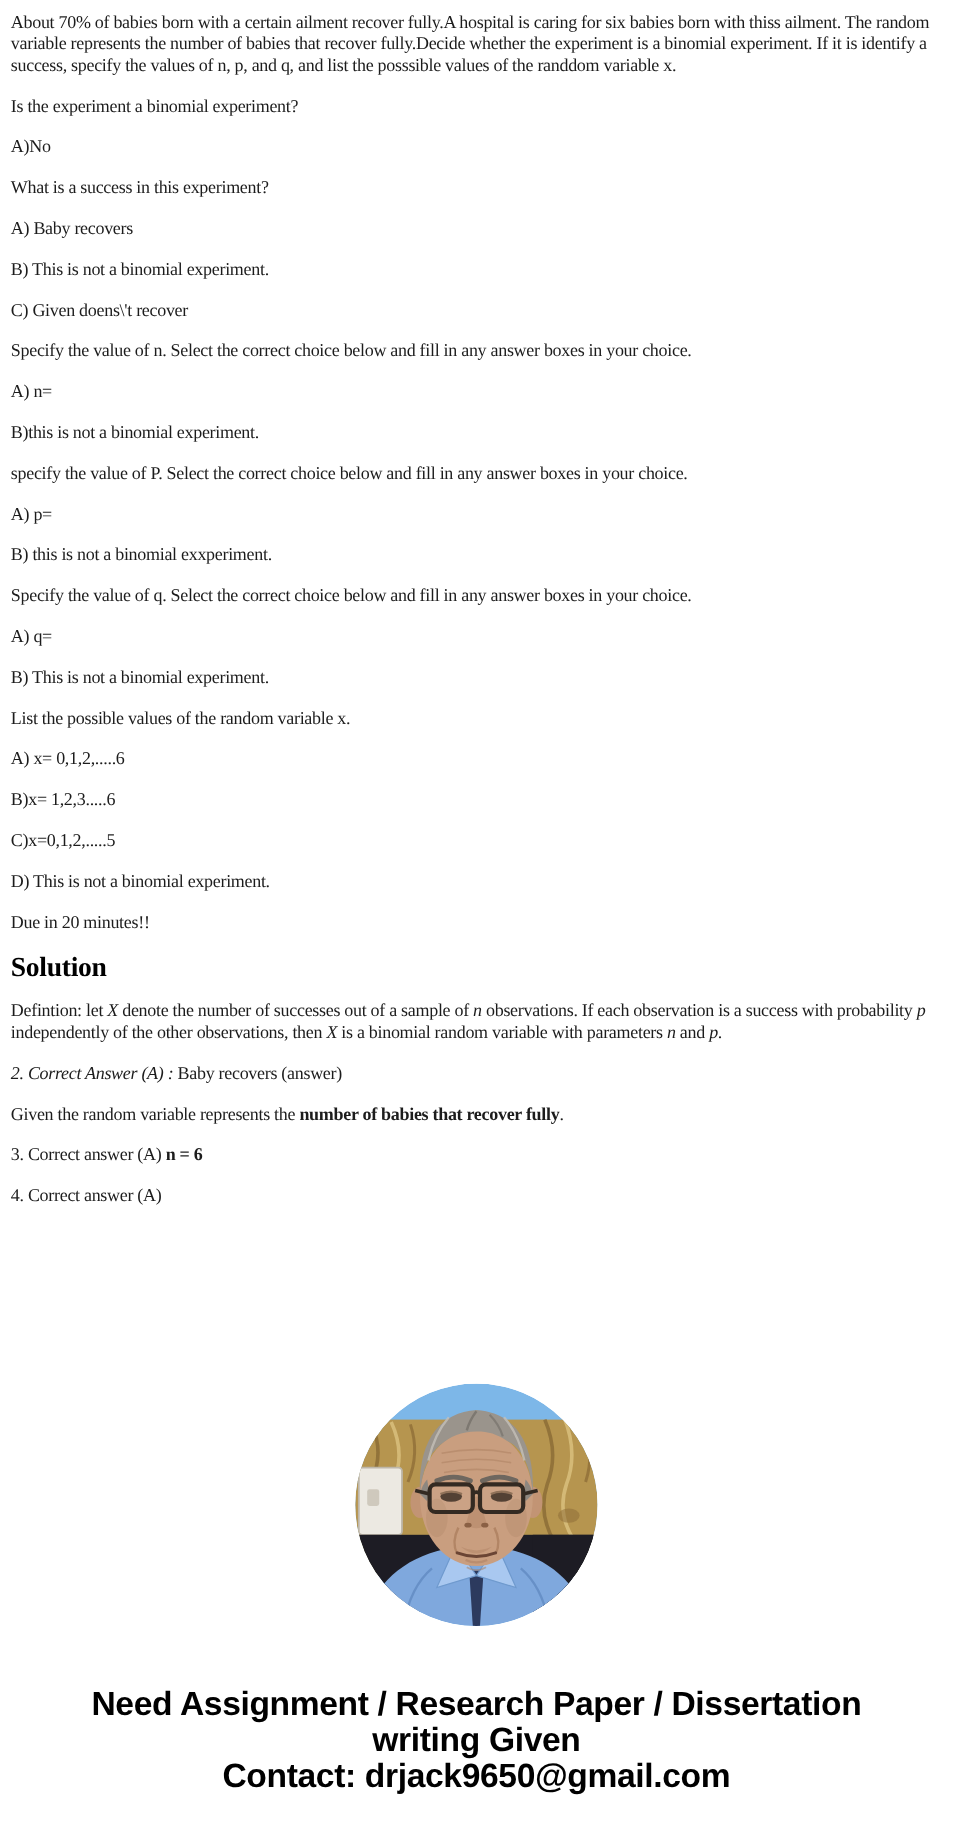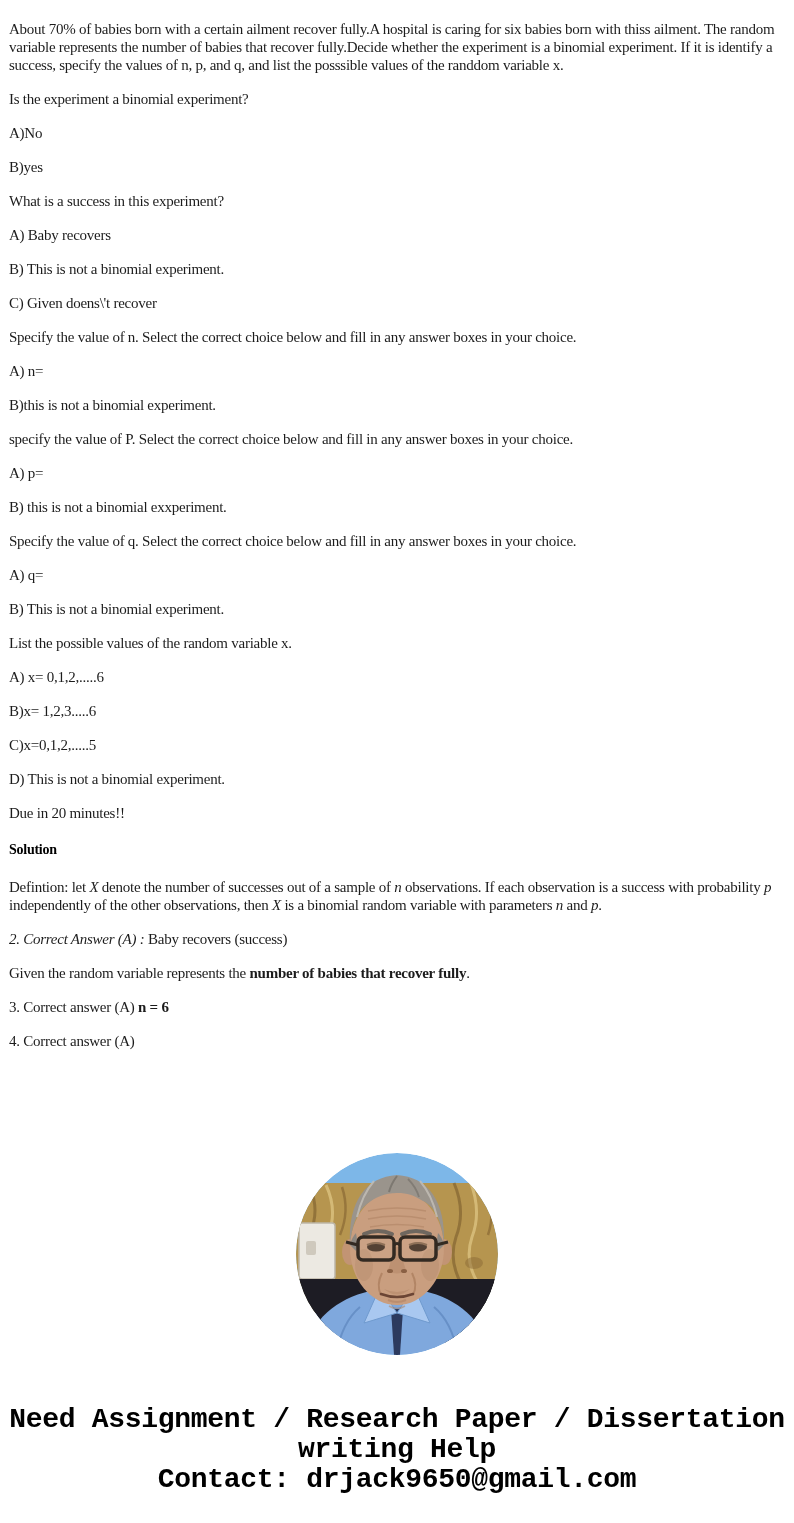"About 70% of babies born" .doc { padding: 20px 9px 0 9px -> 10px 9px 0 9px }
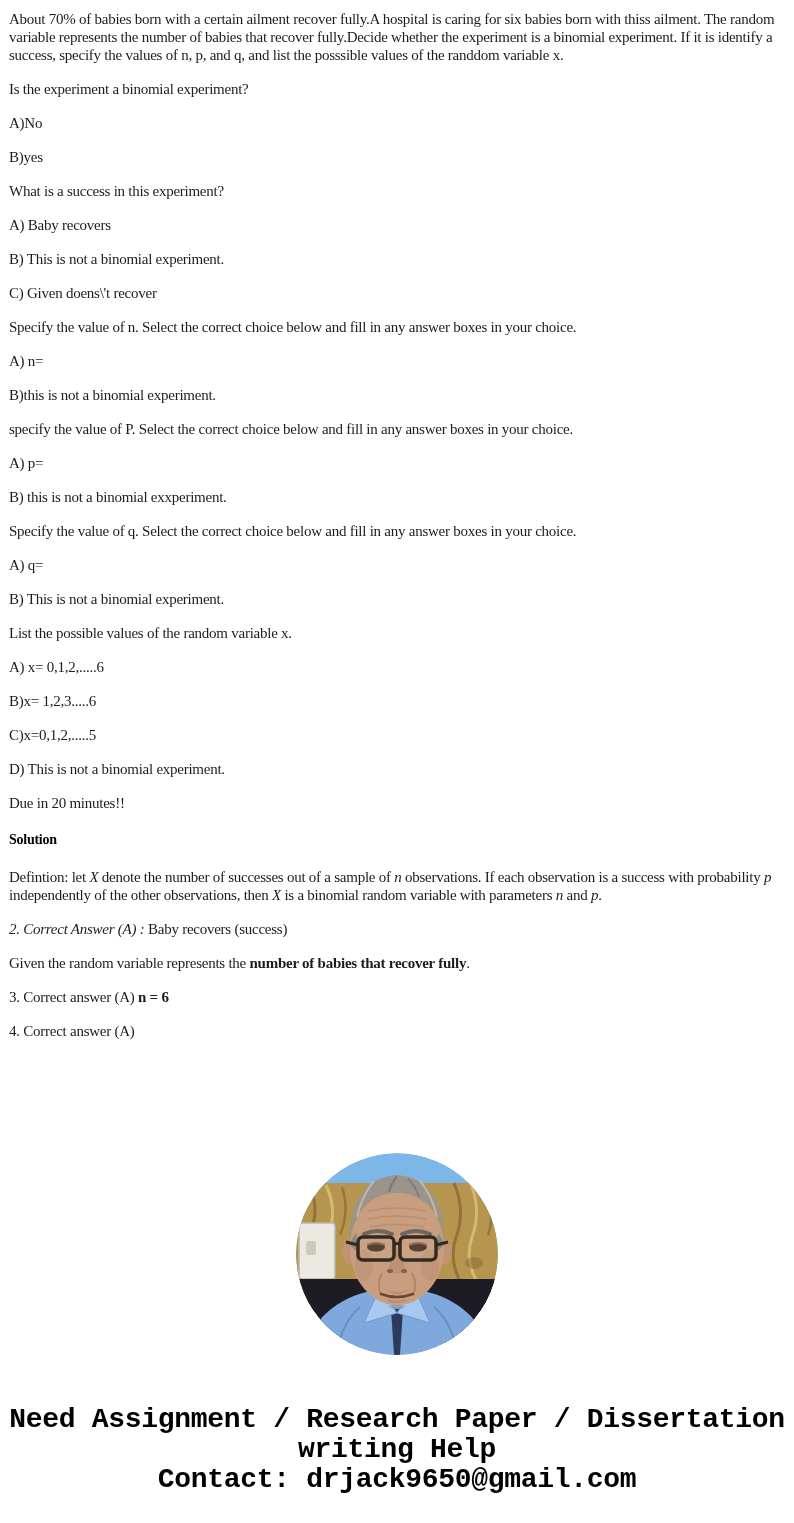"B)yes" p { html: <p>B)yes</p> -> none }
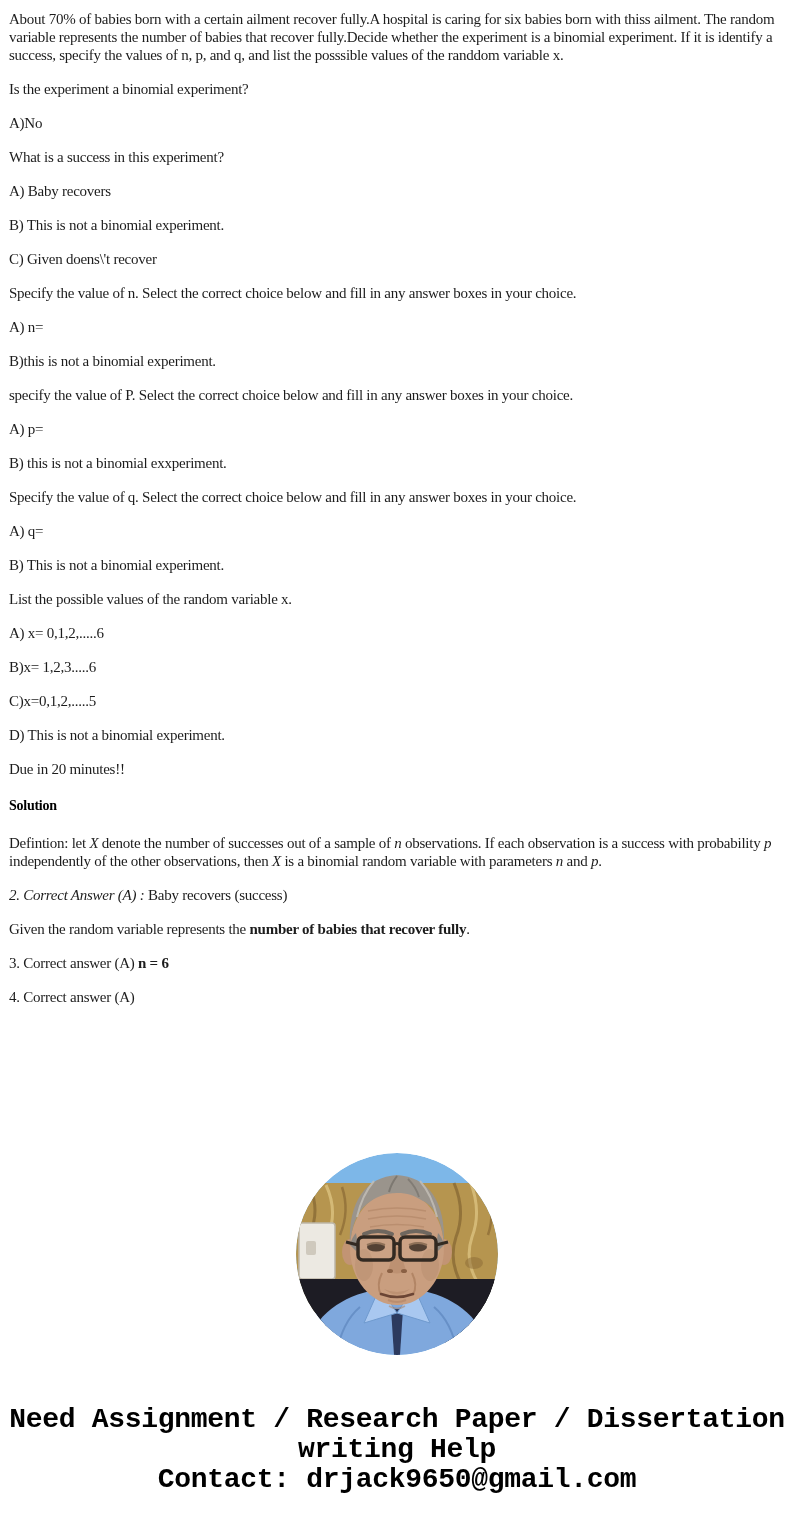"Solution" .solution-heading { font-size: 14px -> 23px }
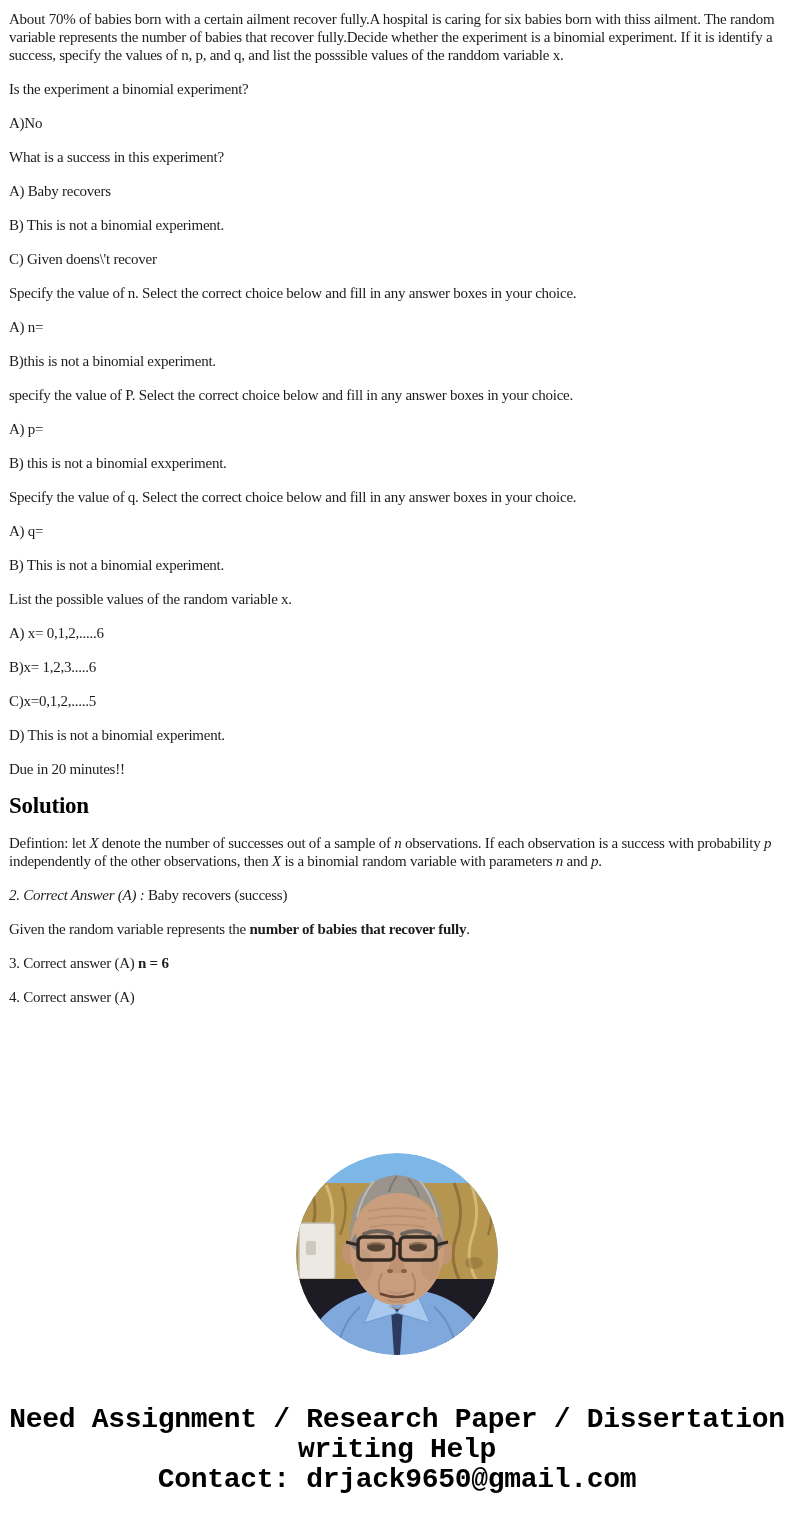"Baby recovers (success)" span { text: success -> answer }
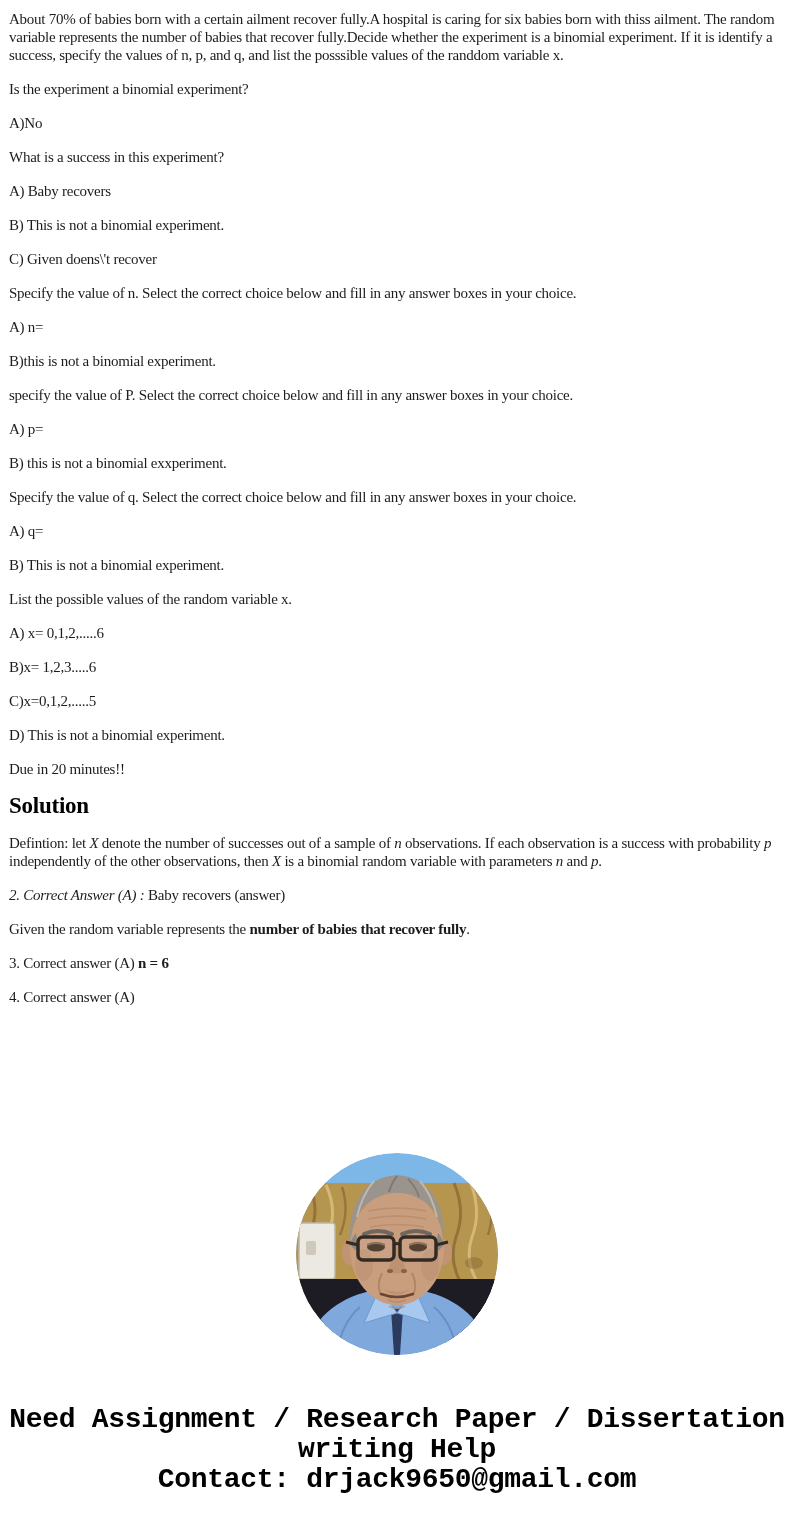"Need Assignment / Research Paper" .footer { font-family: Liberation Mono, monospace -> Liberation Sans, sans-serif }
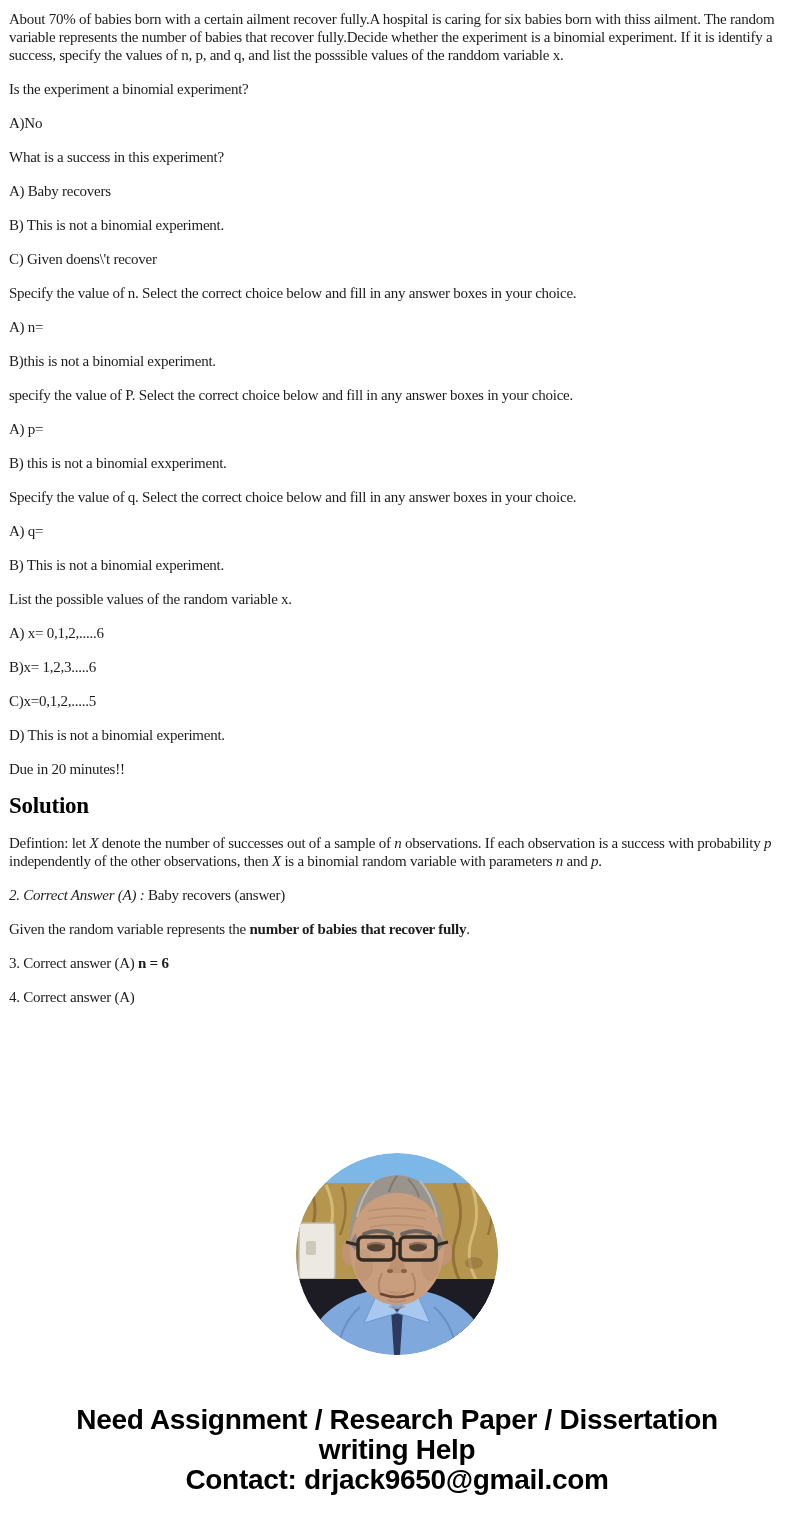"writing Help" div { text: Help -> Given }
